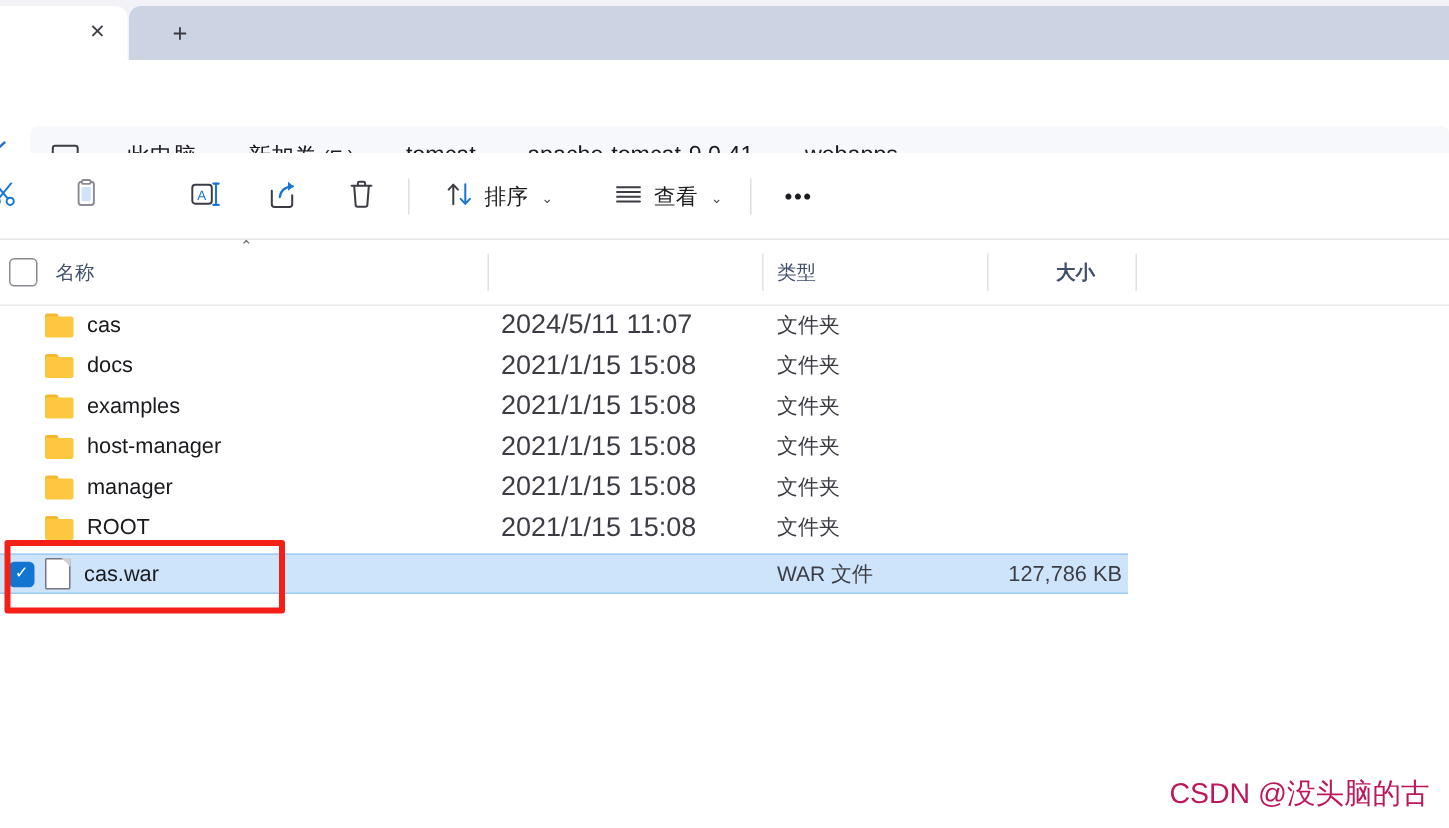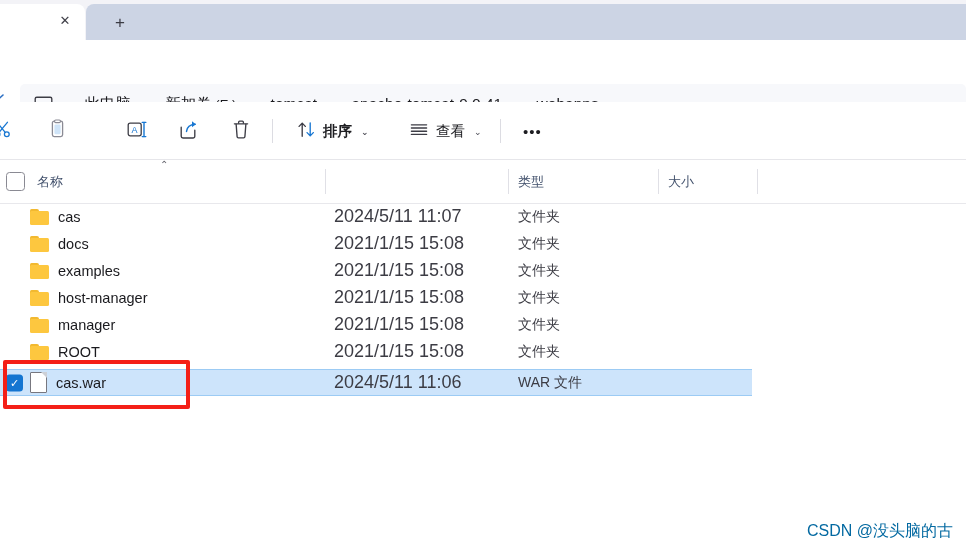"排序" div.cmd-item { font-weight: bold -> none }
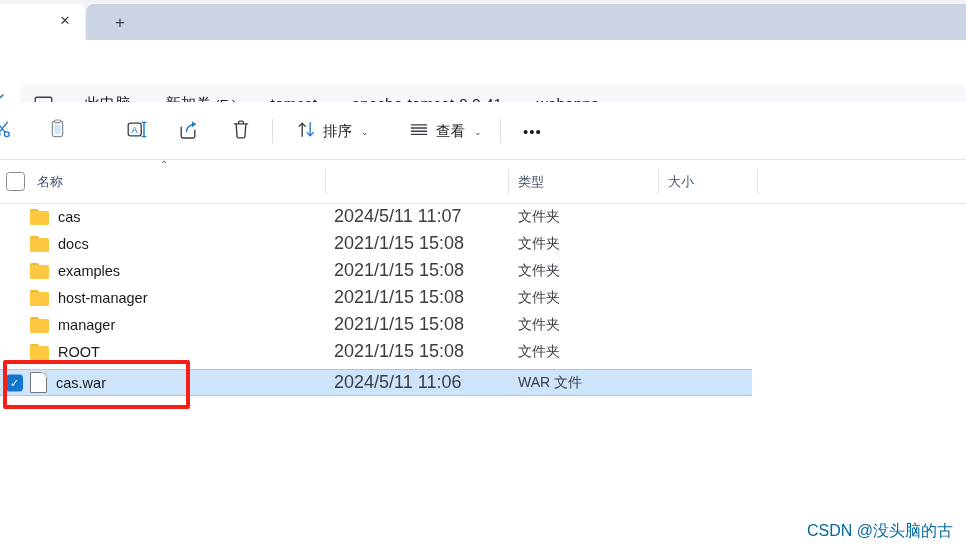"大小" div.colhead-cell { font-weight: none -> bold; left: 668px -> 704px }
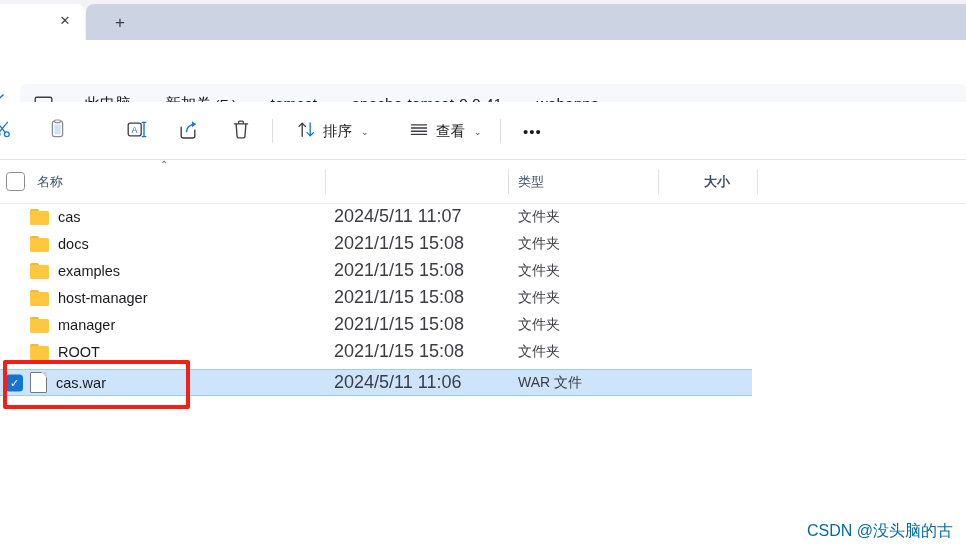"2024/5/11 11:06" div.cell-date { html: <div>2024/5/11 11:06</div> -> none }
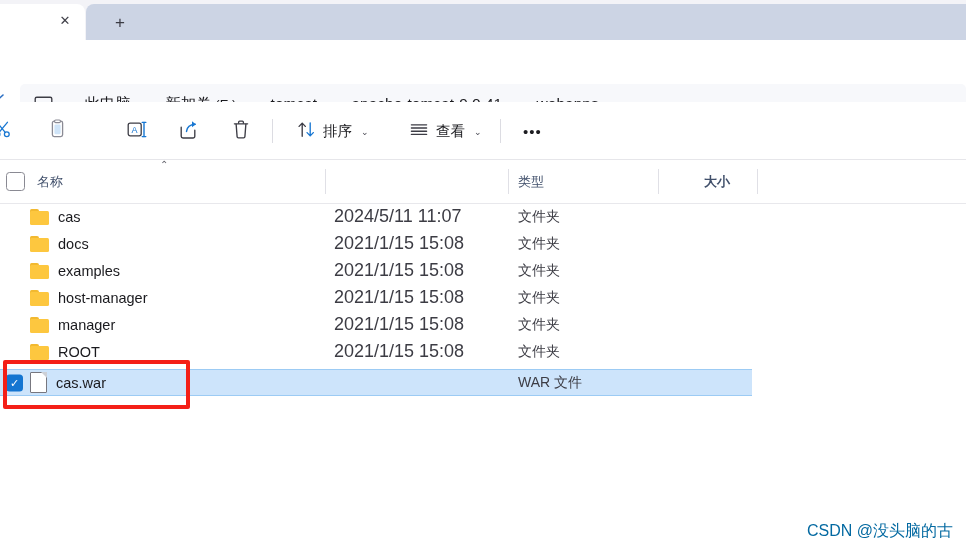"127,786 KB" div.cell-size { html: none -> <div>127,786 KB</div> }
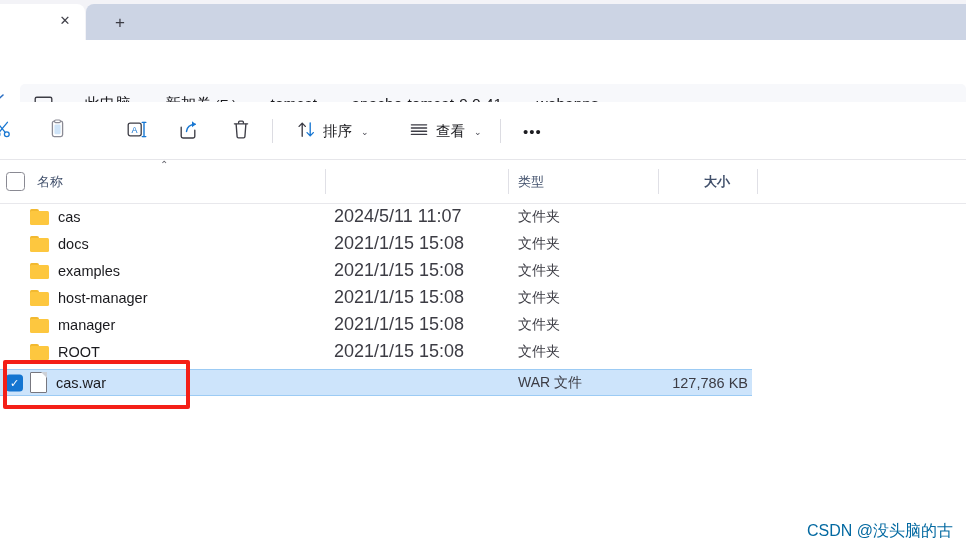"CSDN @没头脑的古" .watermark { color: #0369a1 -> #be185d; font-size: 16px -> 19px }
